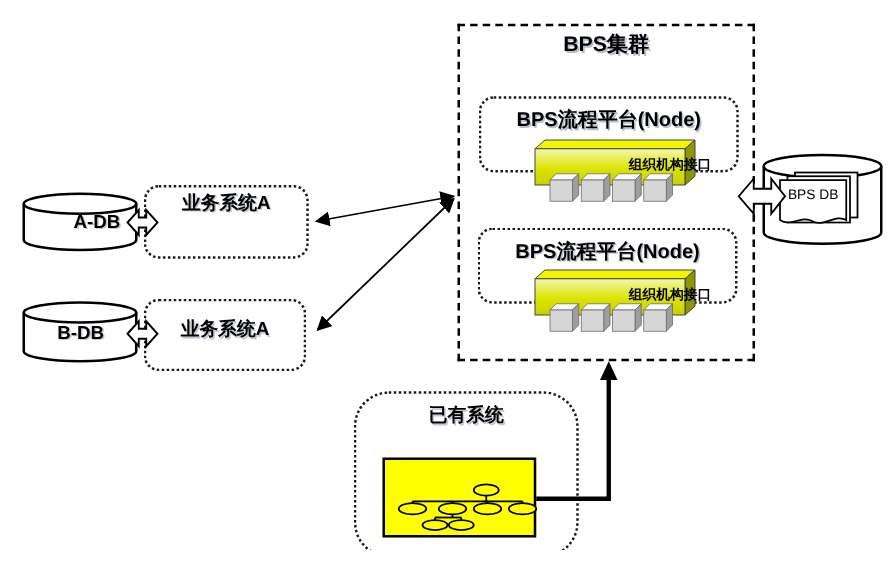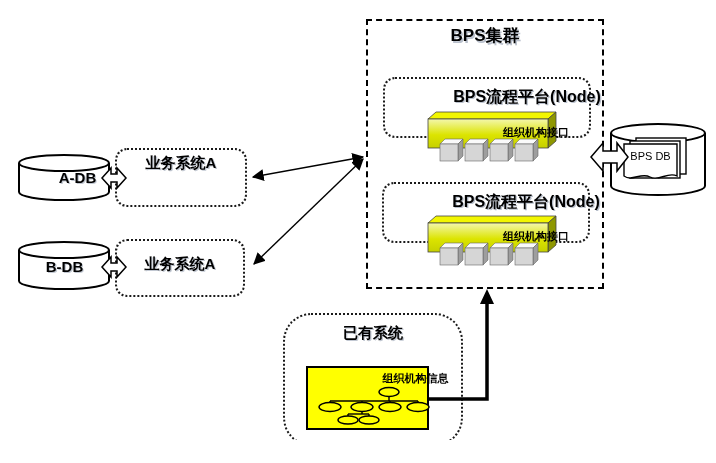"BPS流程平台(Node)" .title-node { margin-left: 40px -> none }
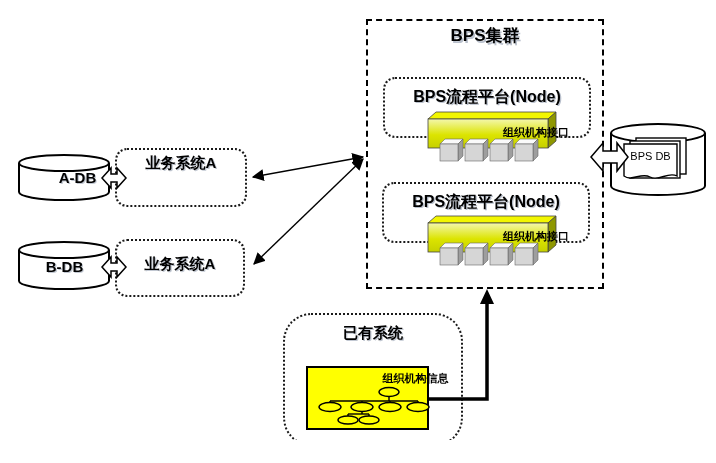"组织机构信息" div.lbl { html: <div>组织机构信息</div> -> none }
